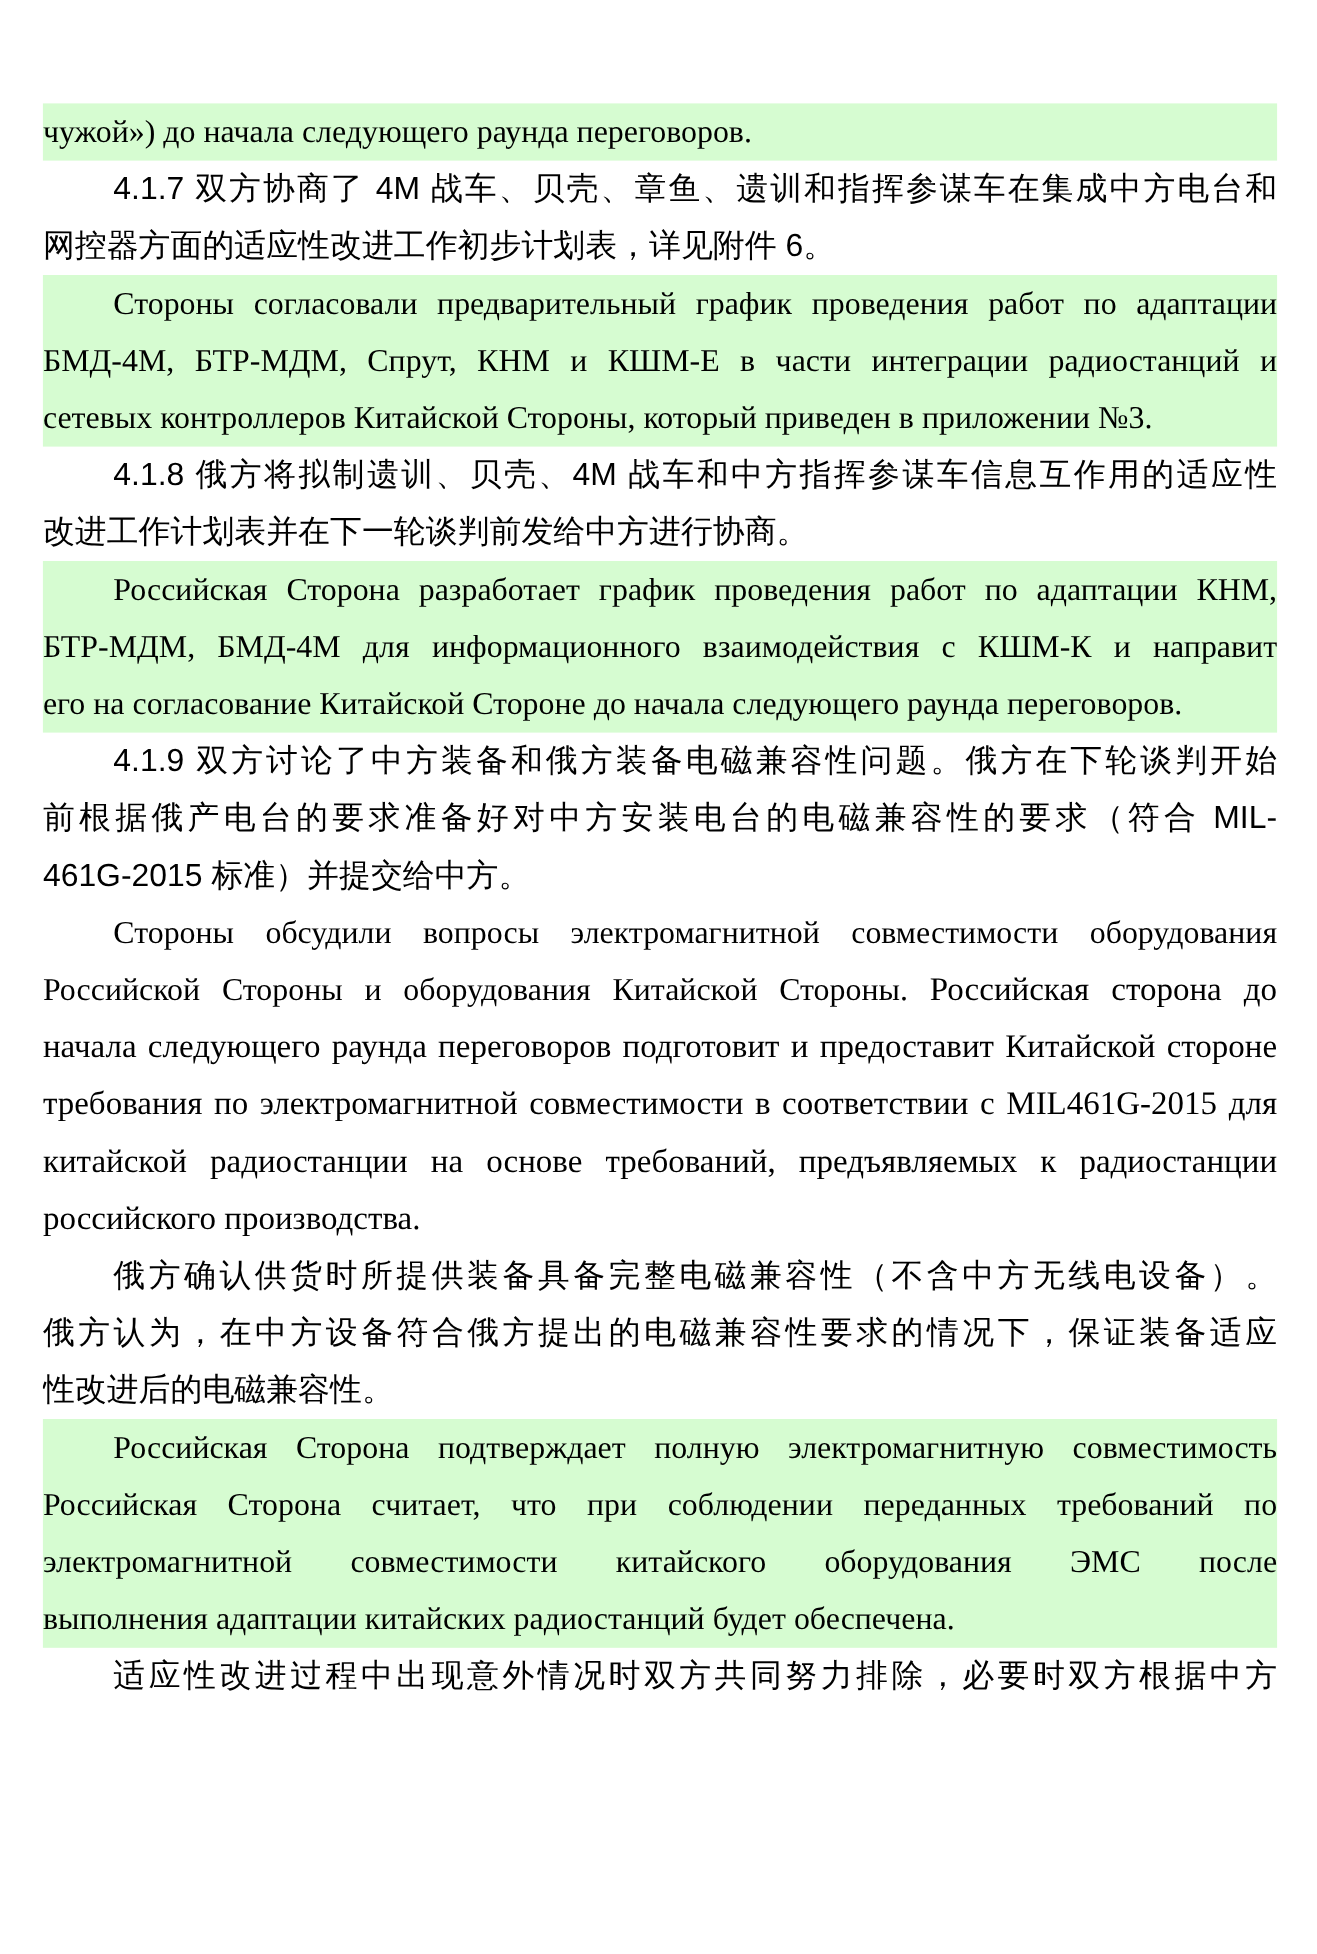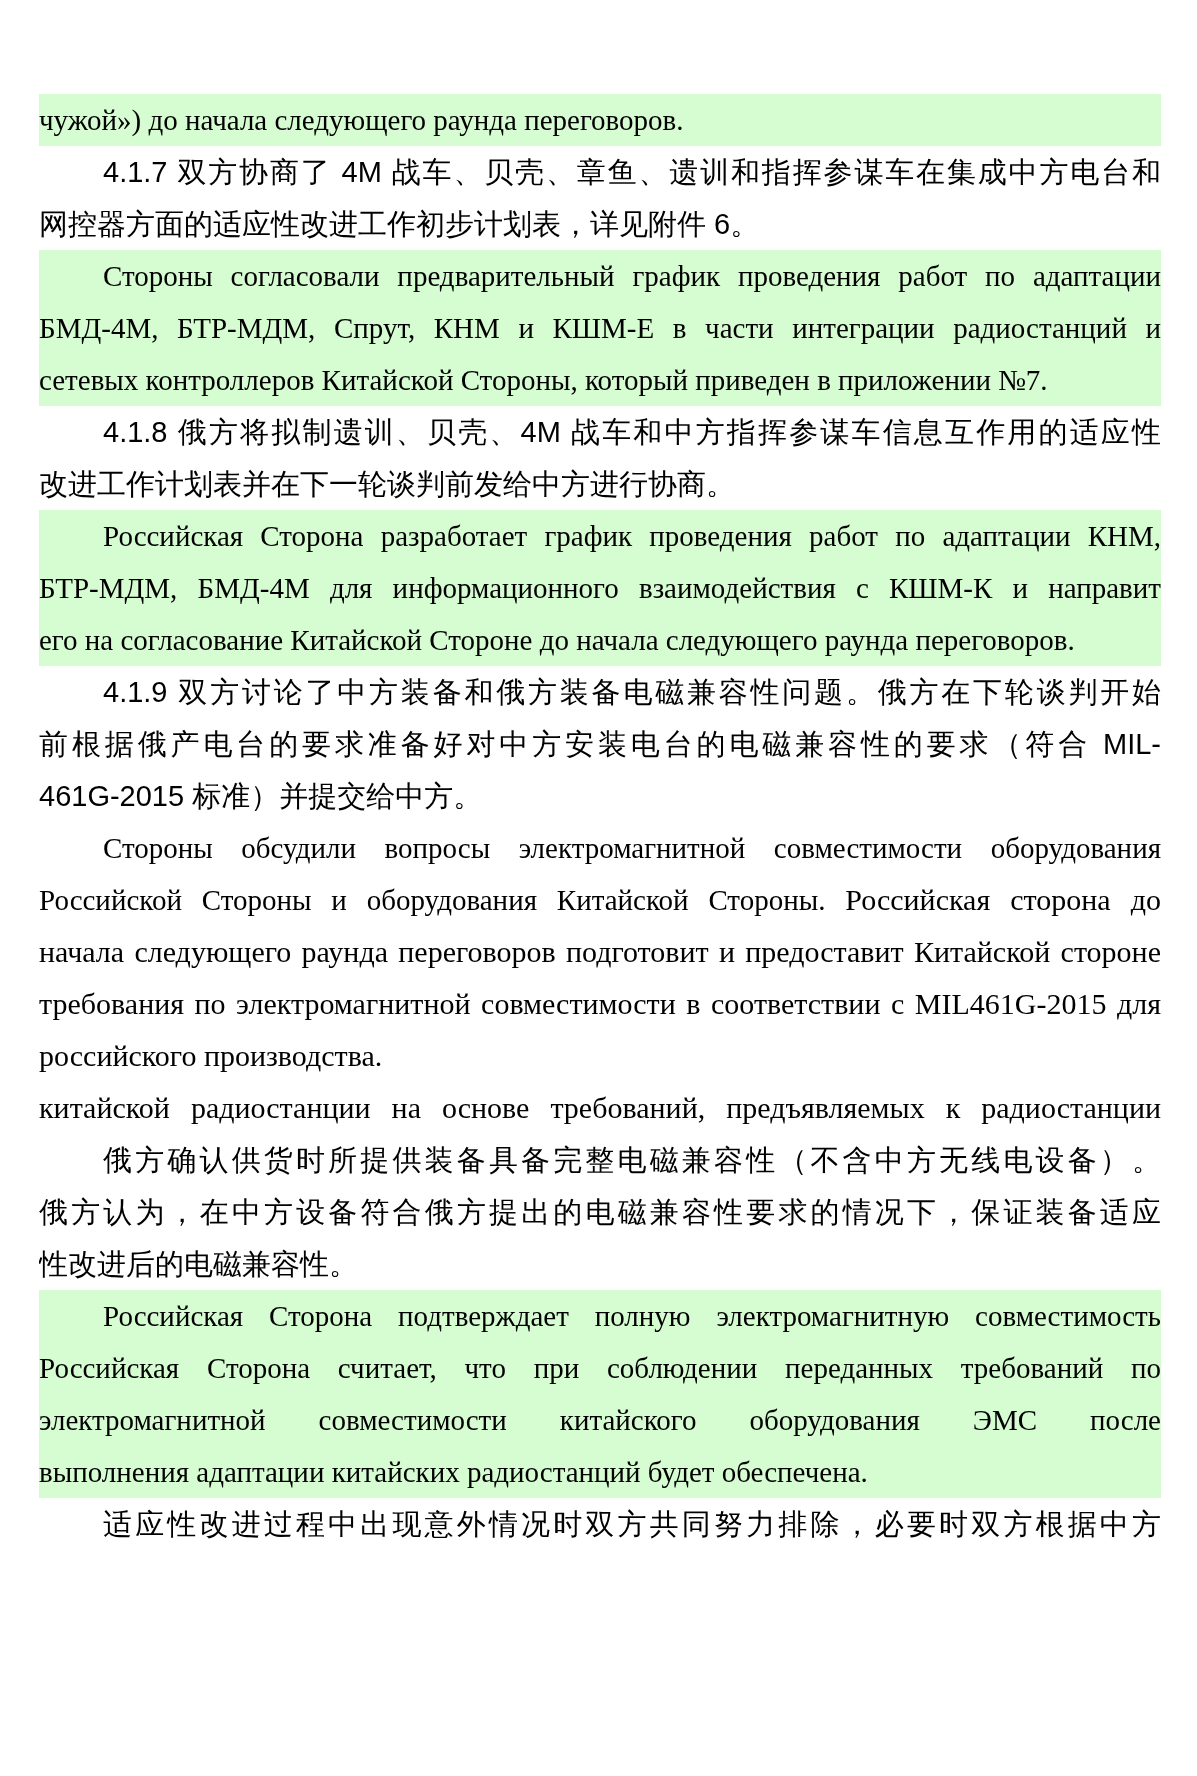"сетевых контроллеров Китайской Стороны," div.line { text: 7 -> 3 }
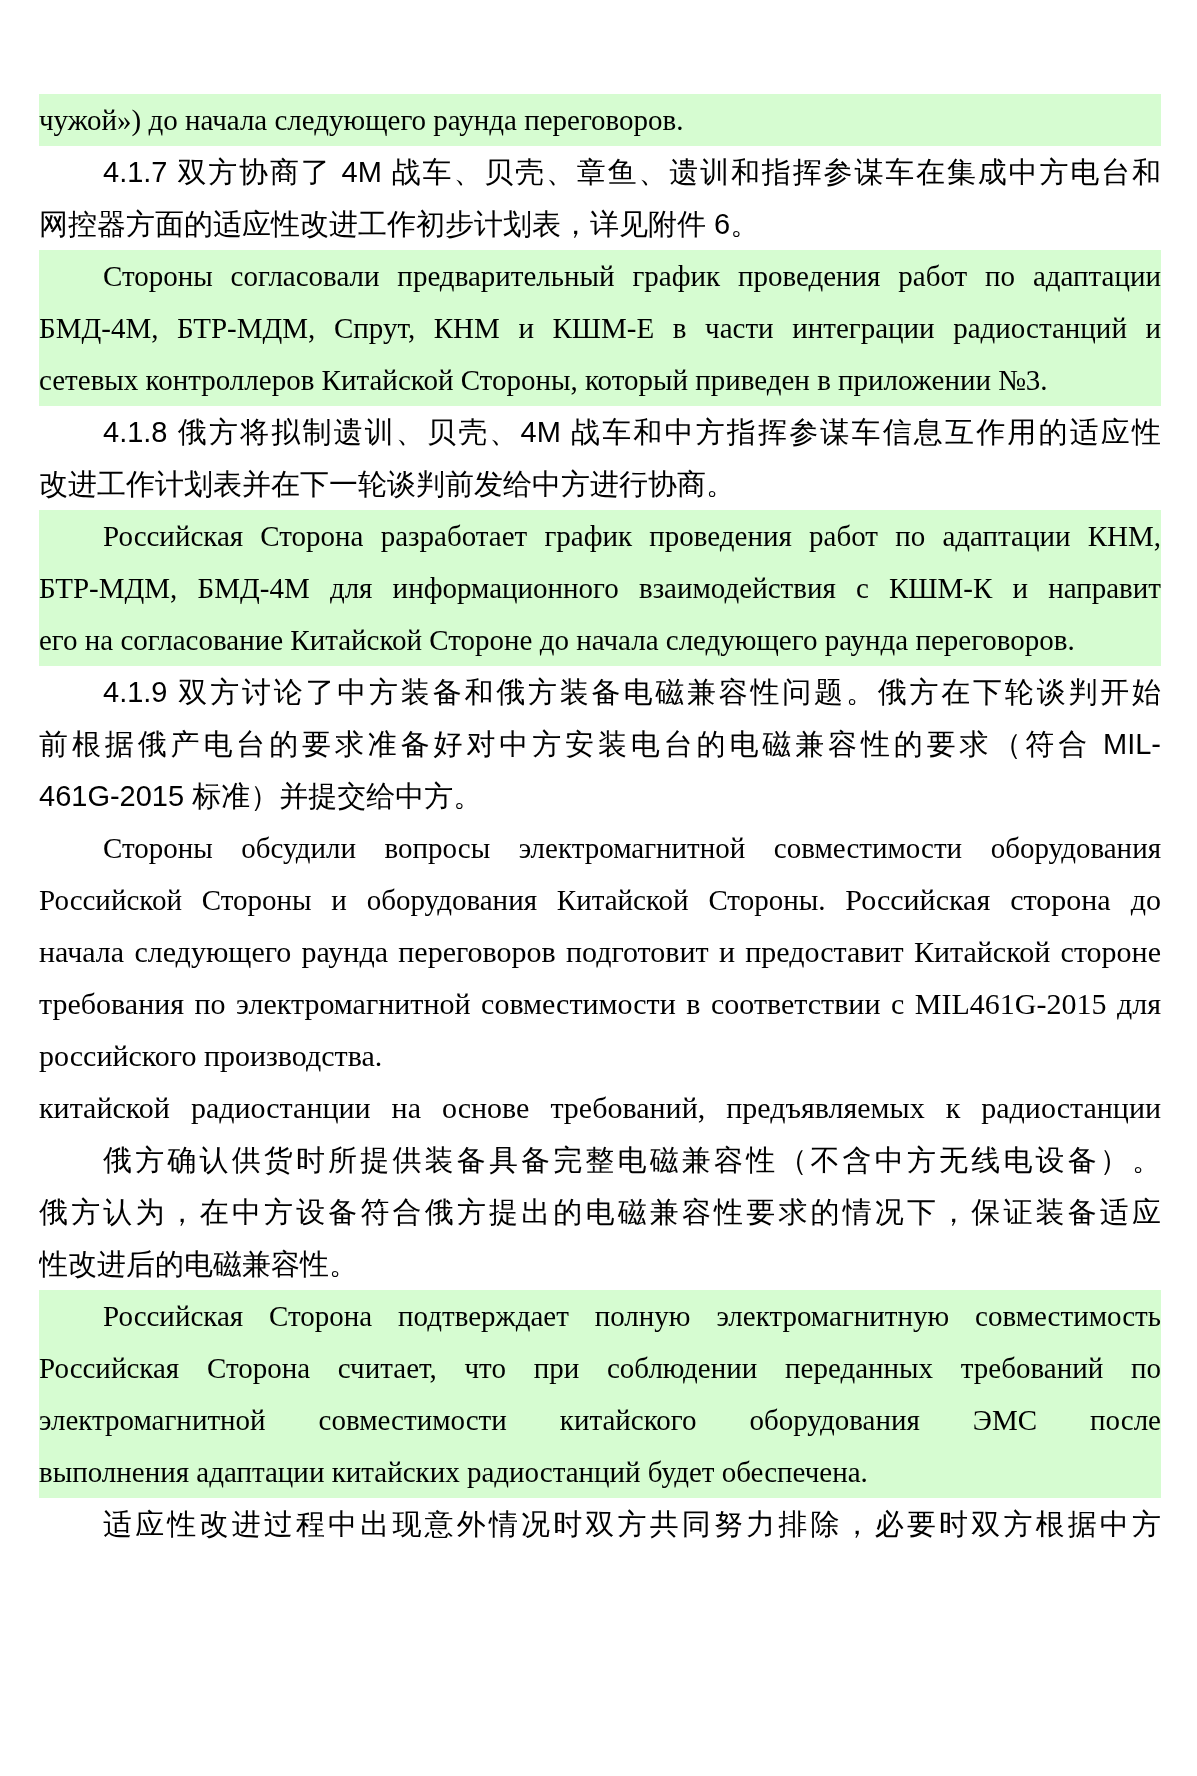"российского производства." div.line { order: before "китайской радиостанции на основе" -> after "китайской радиостанции на основе" }
